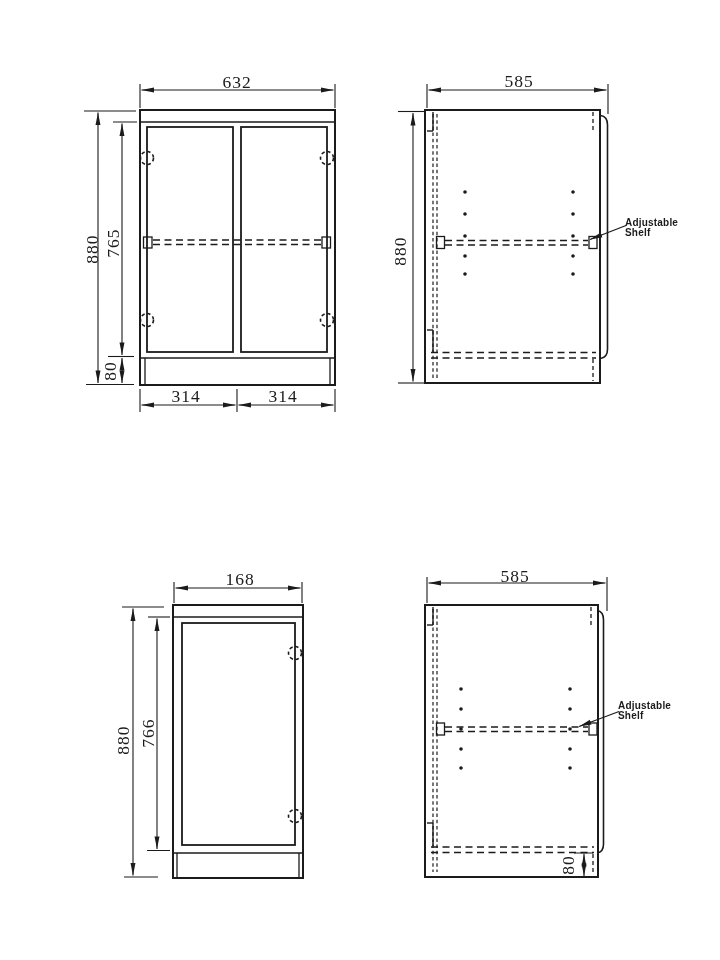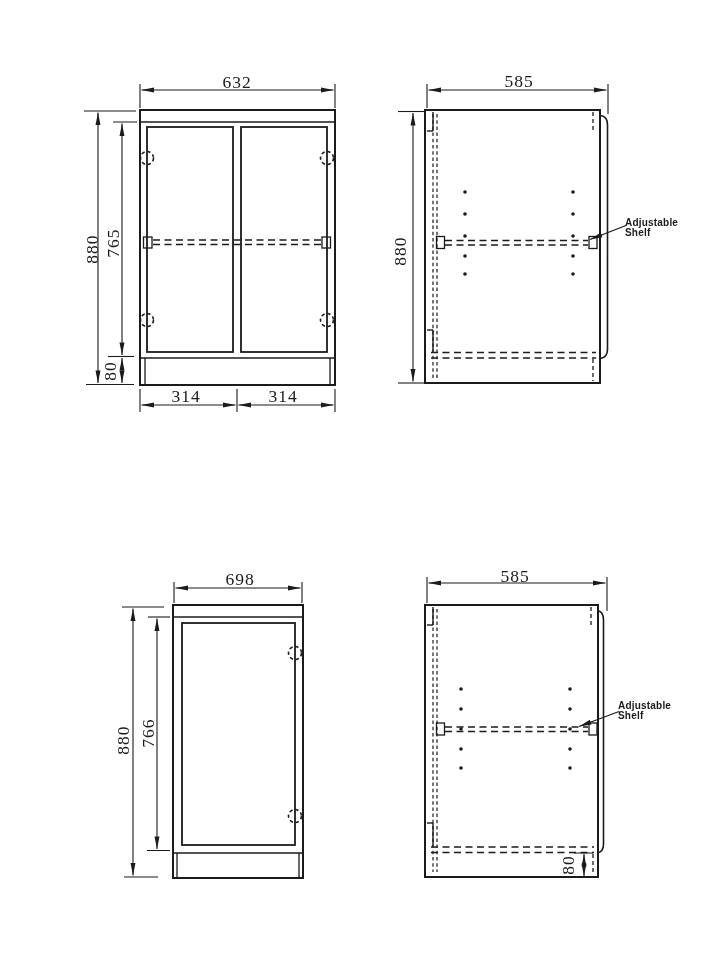"698" div.dim { text: 698 -> 168 }
